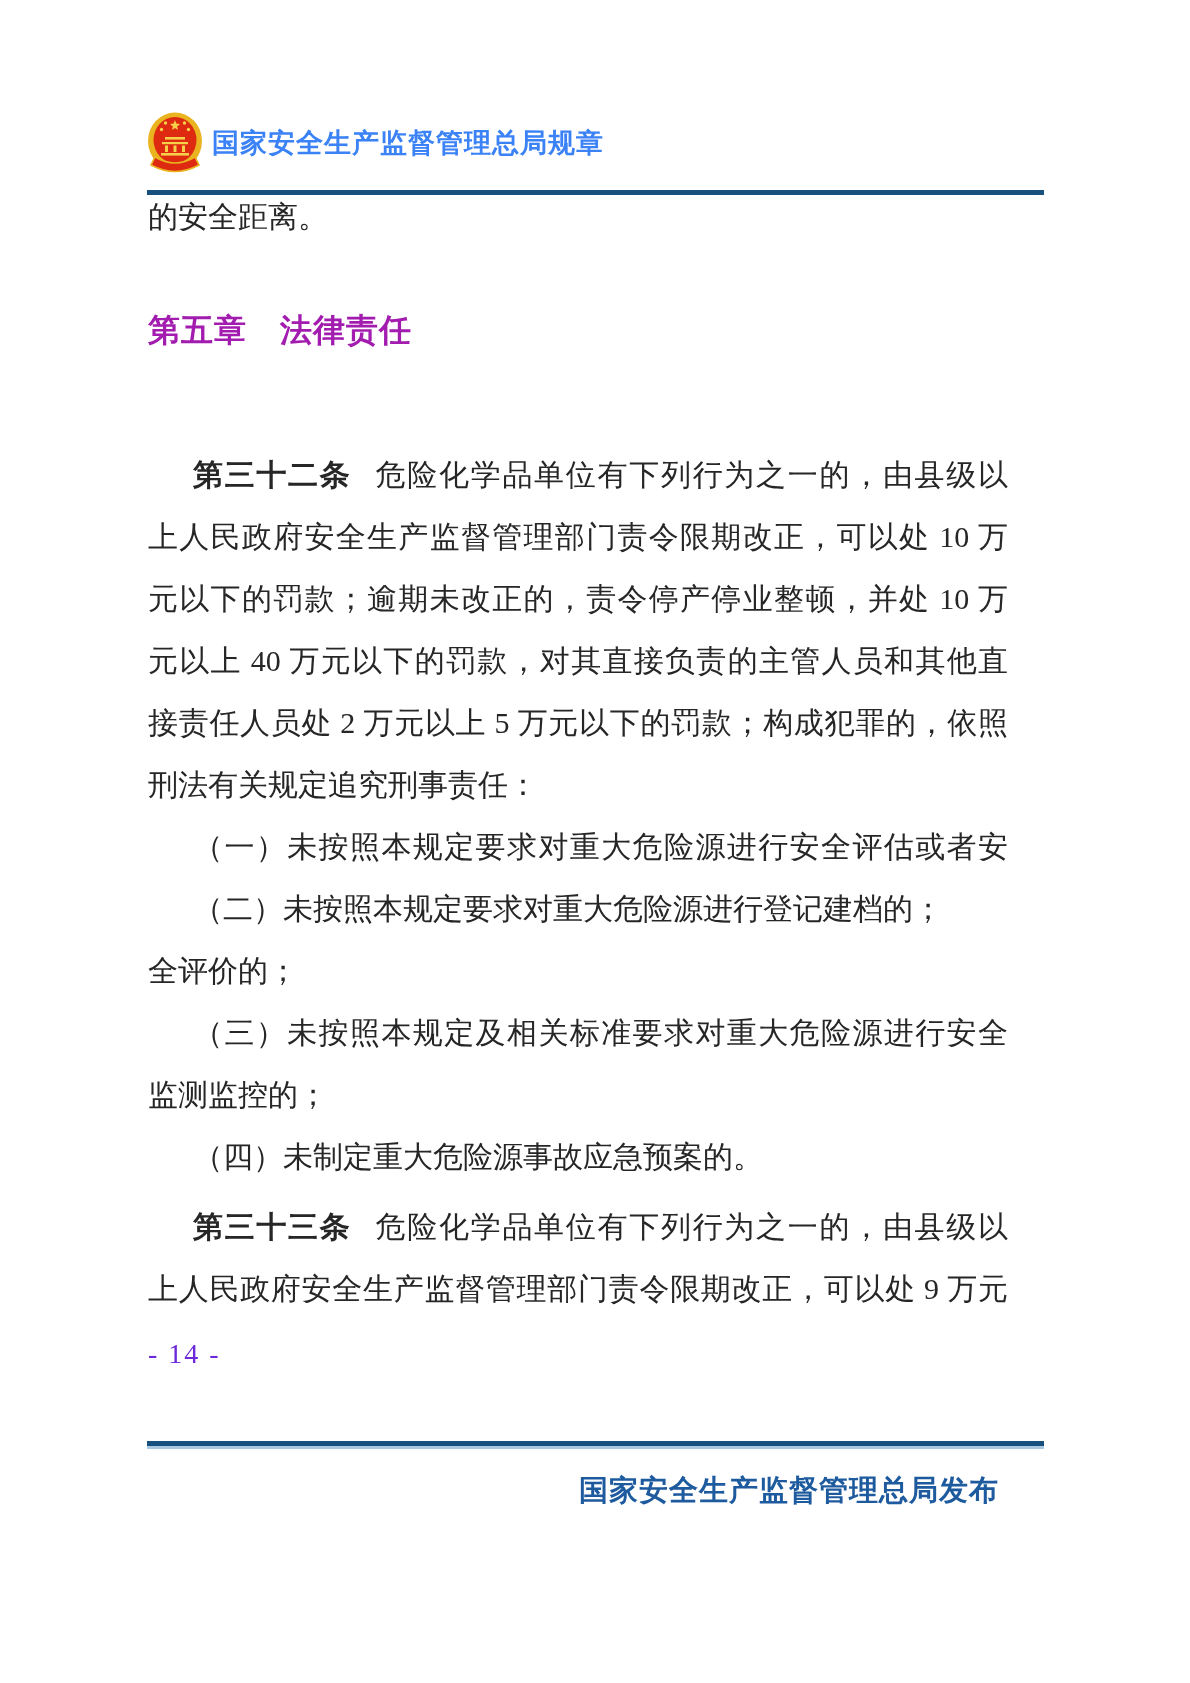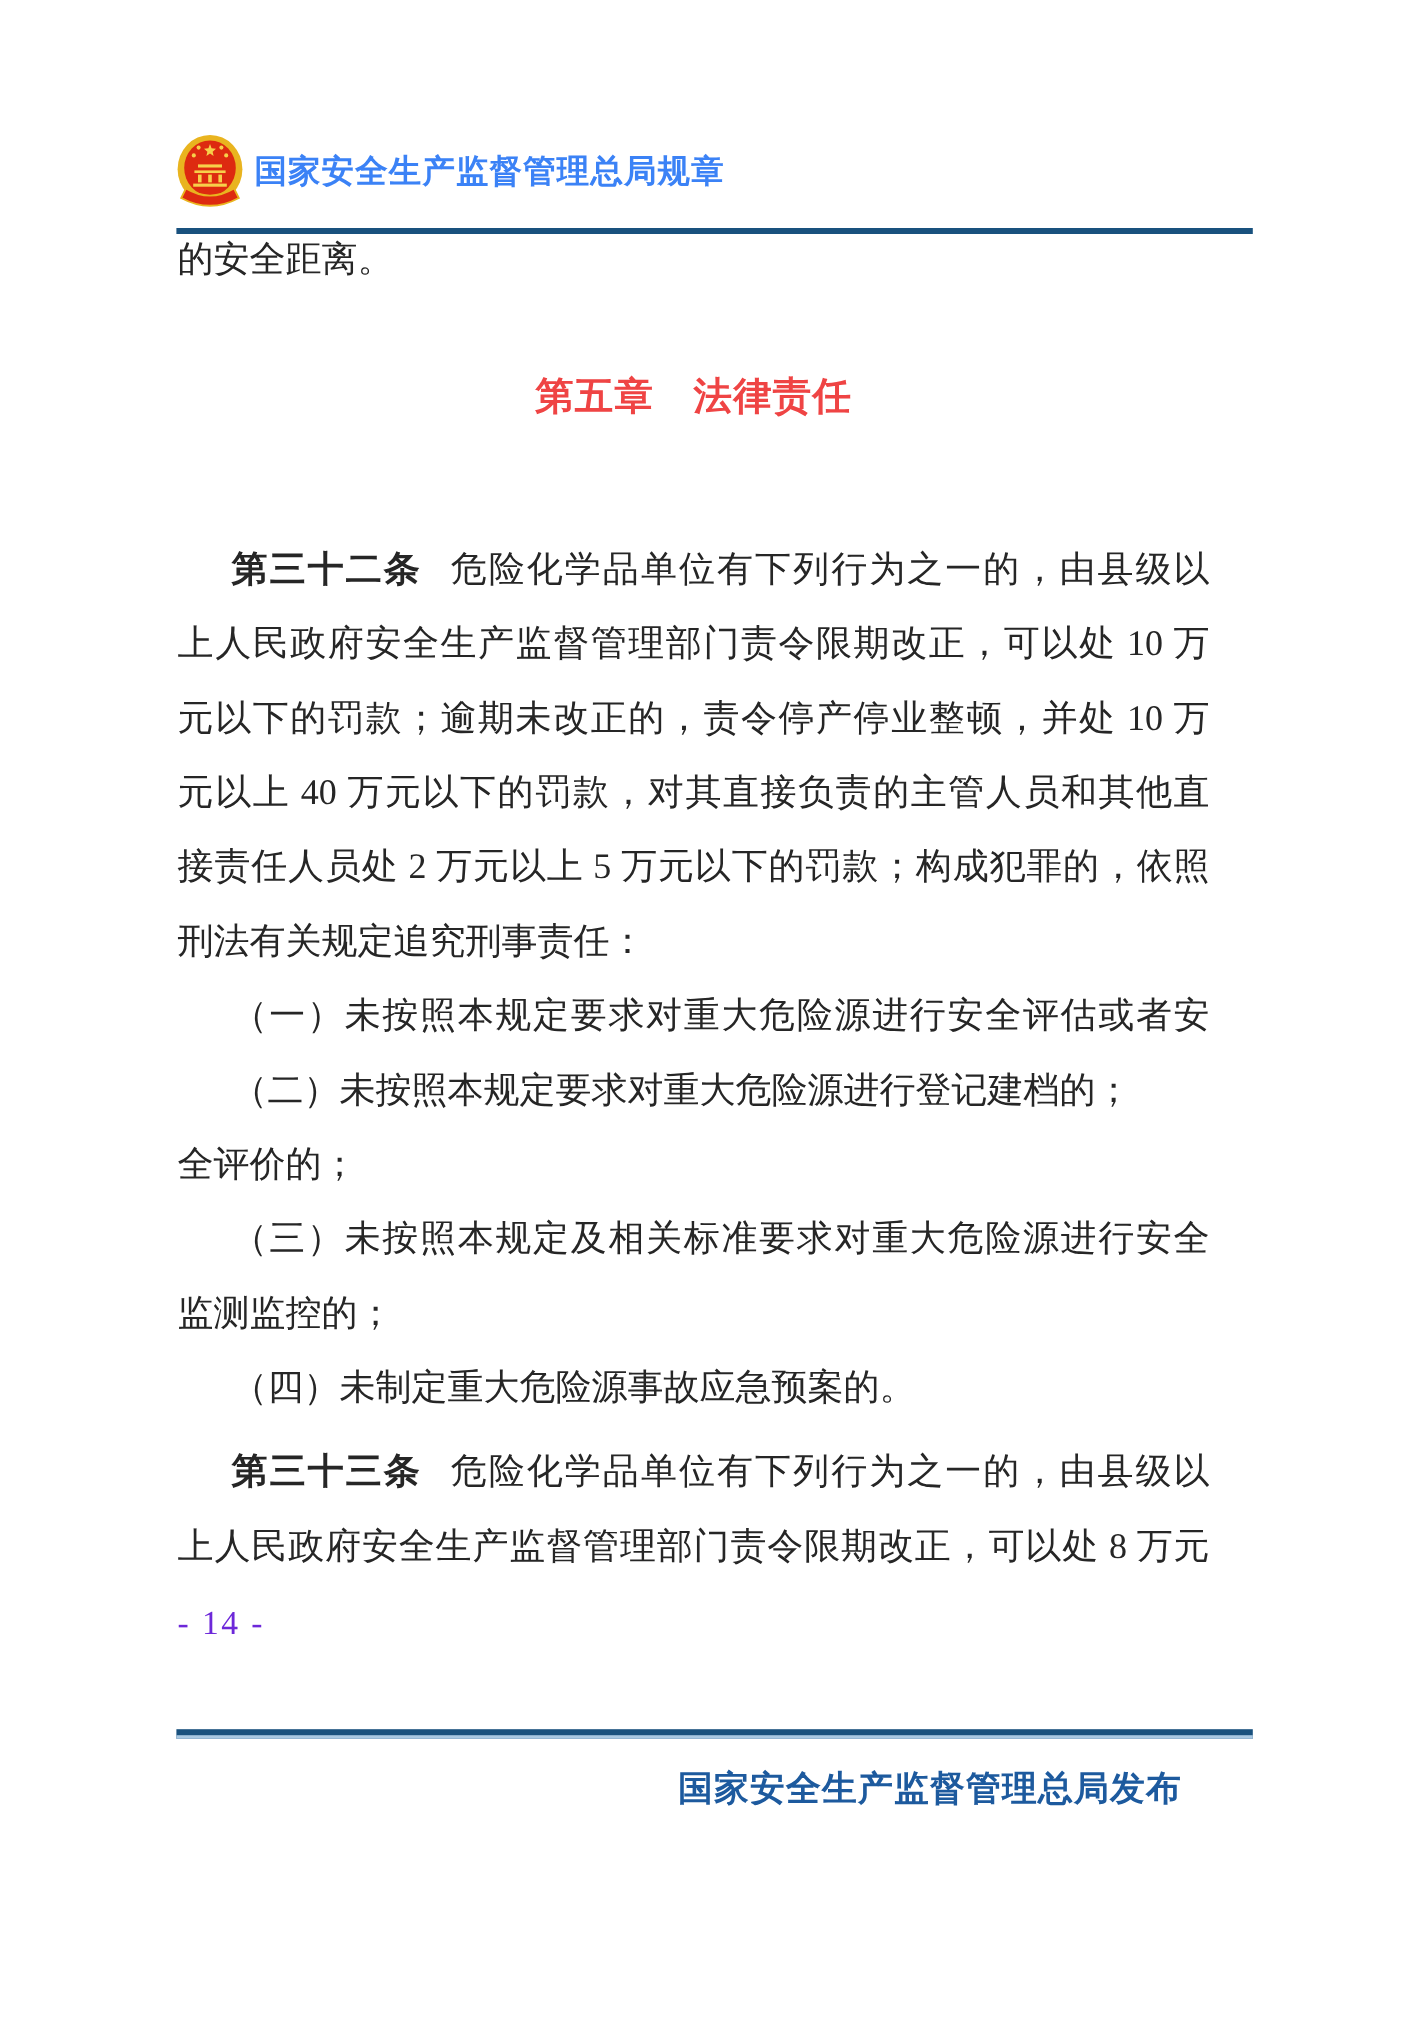"第五章 法律责任" .chapter { color: #ef4444 -> #a21caf; text-align: center -> left }
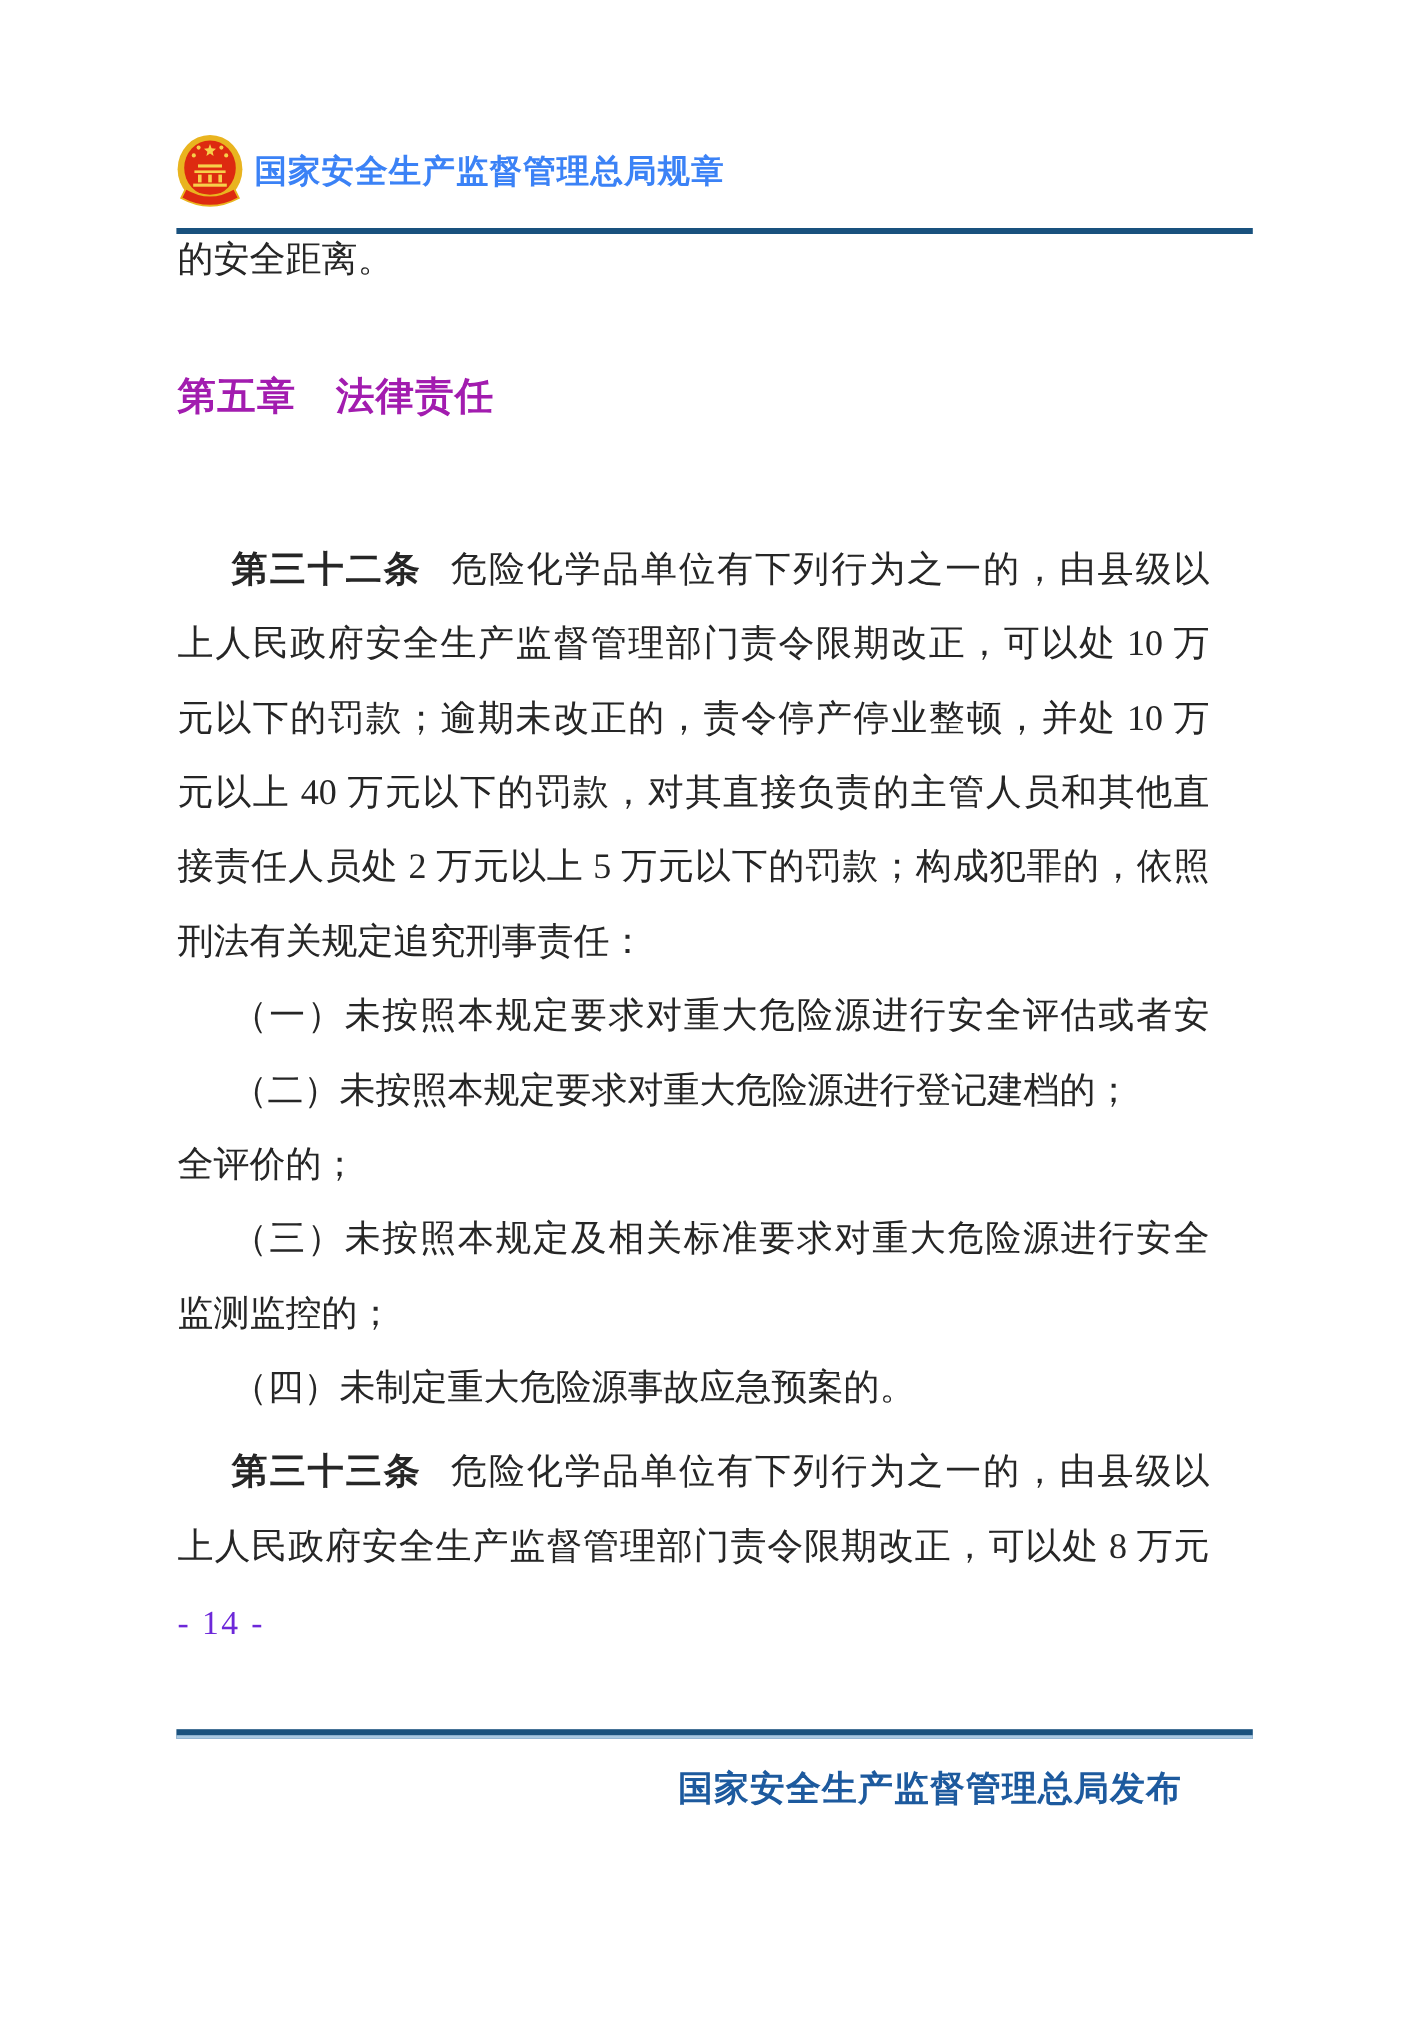"上人民政府安全生产监督管理部门责令限期改正，可以处 8 万元" div.line { text: 8 -> 9 }
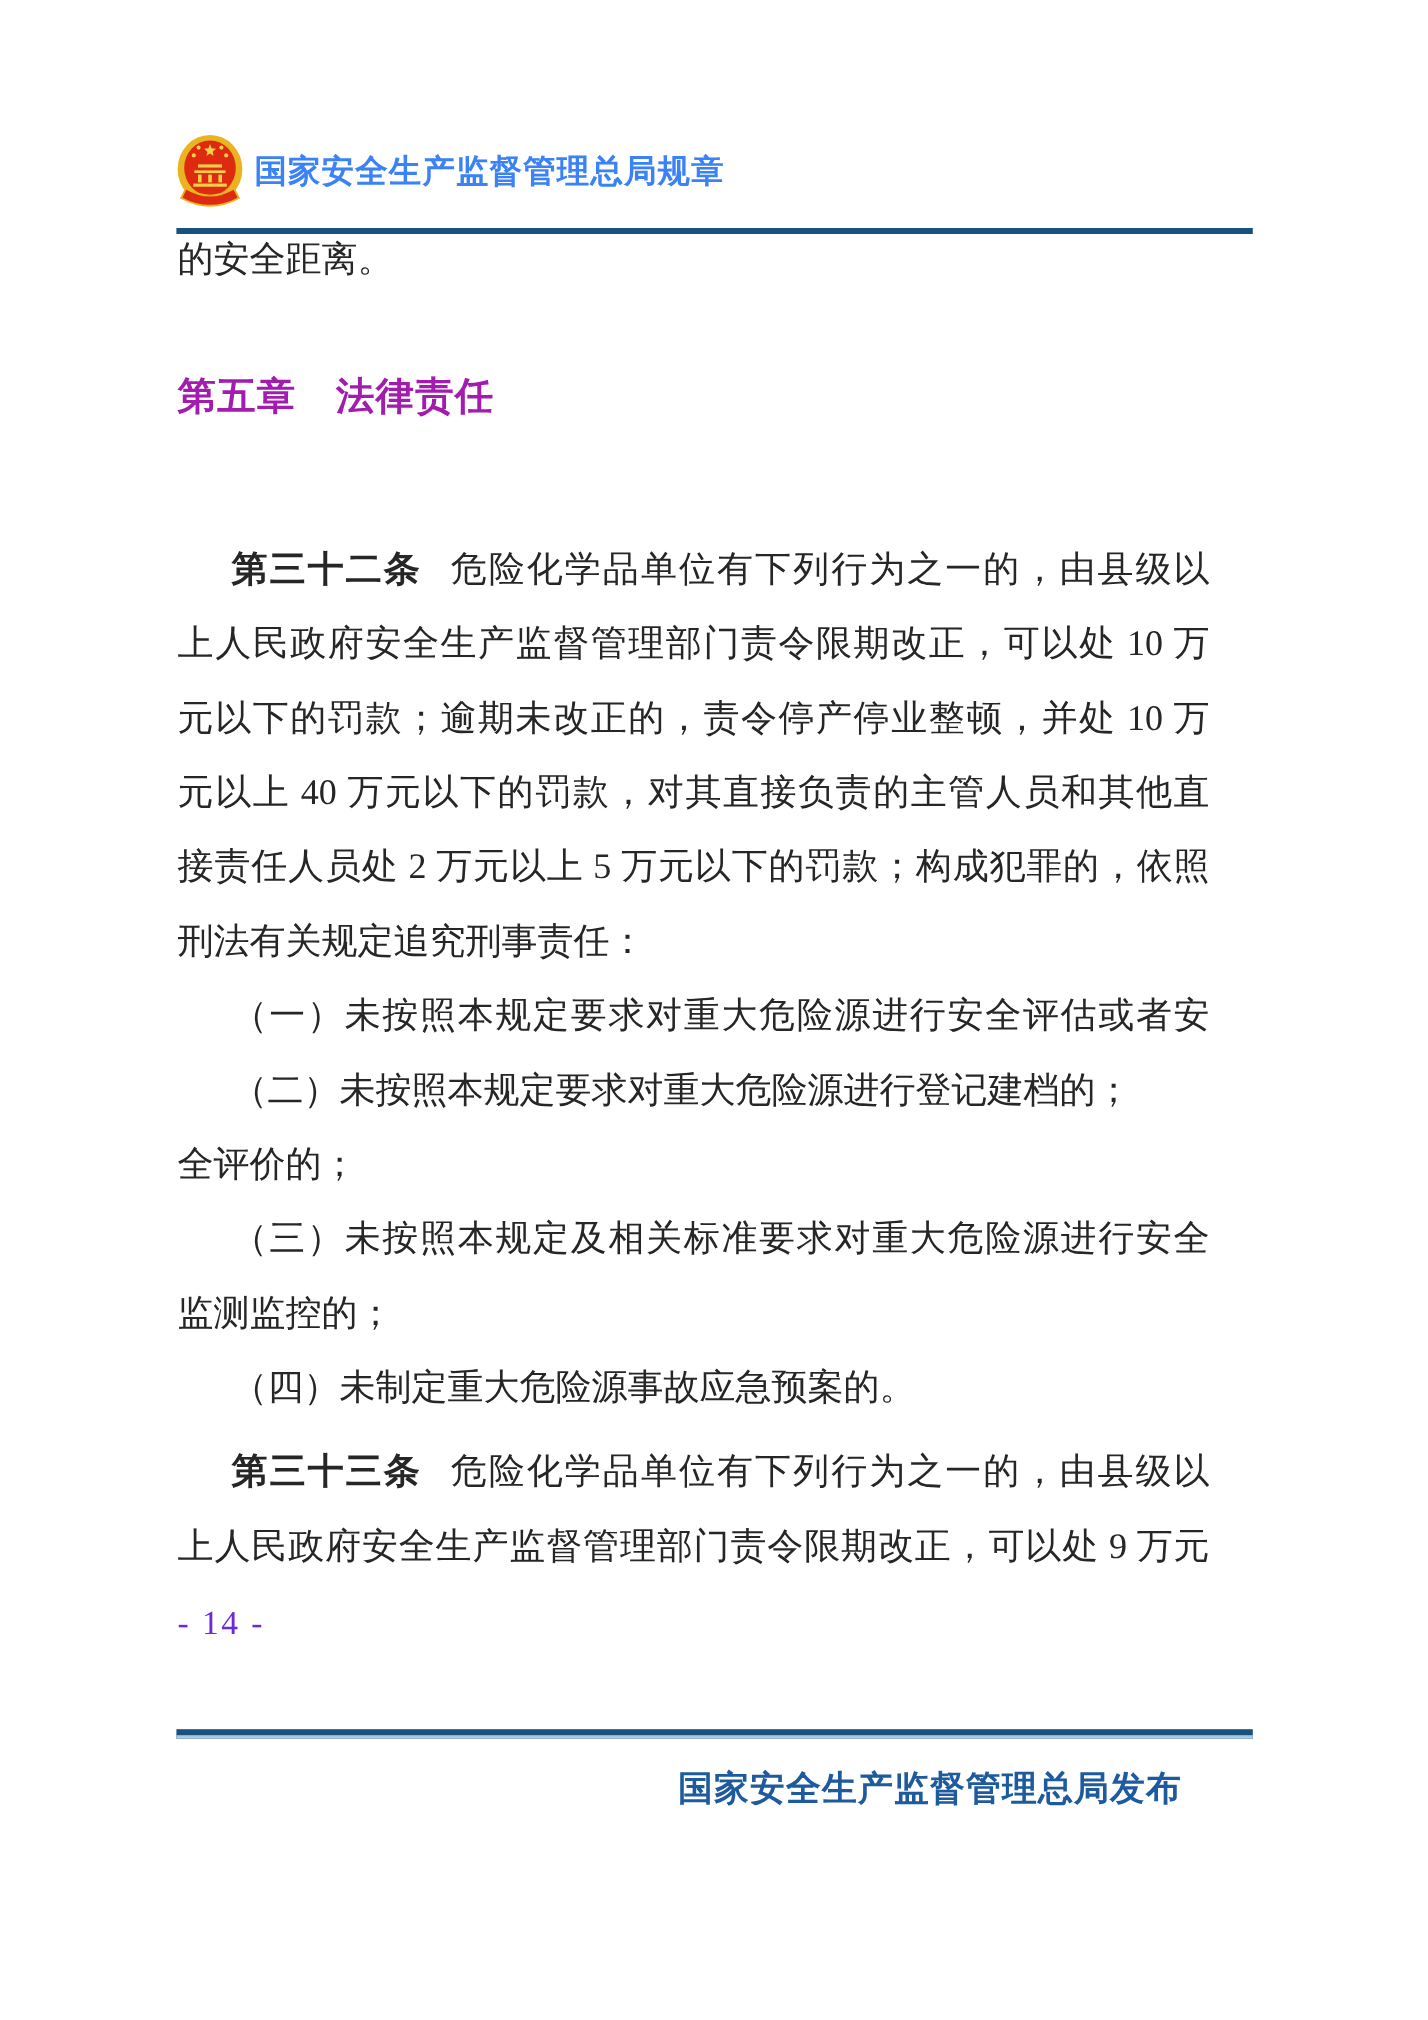"国家安全生产监督管理总局发布" .publisher { right: 205px -> 191px }
